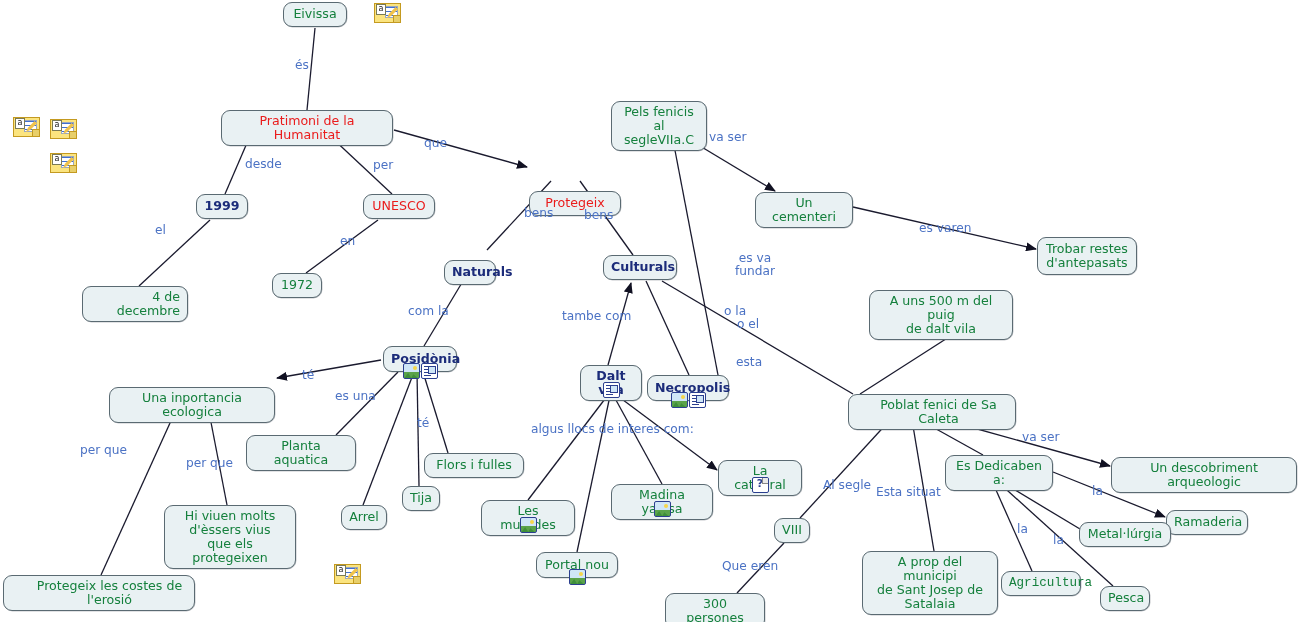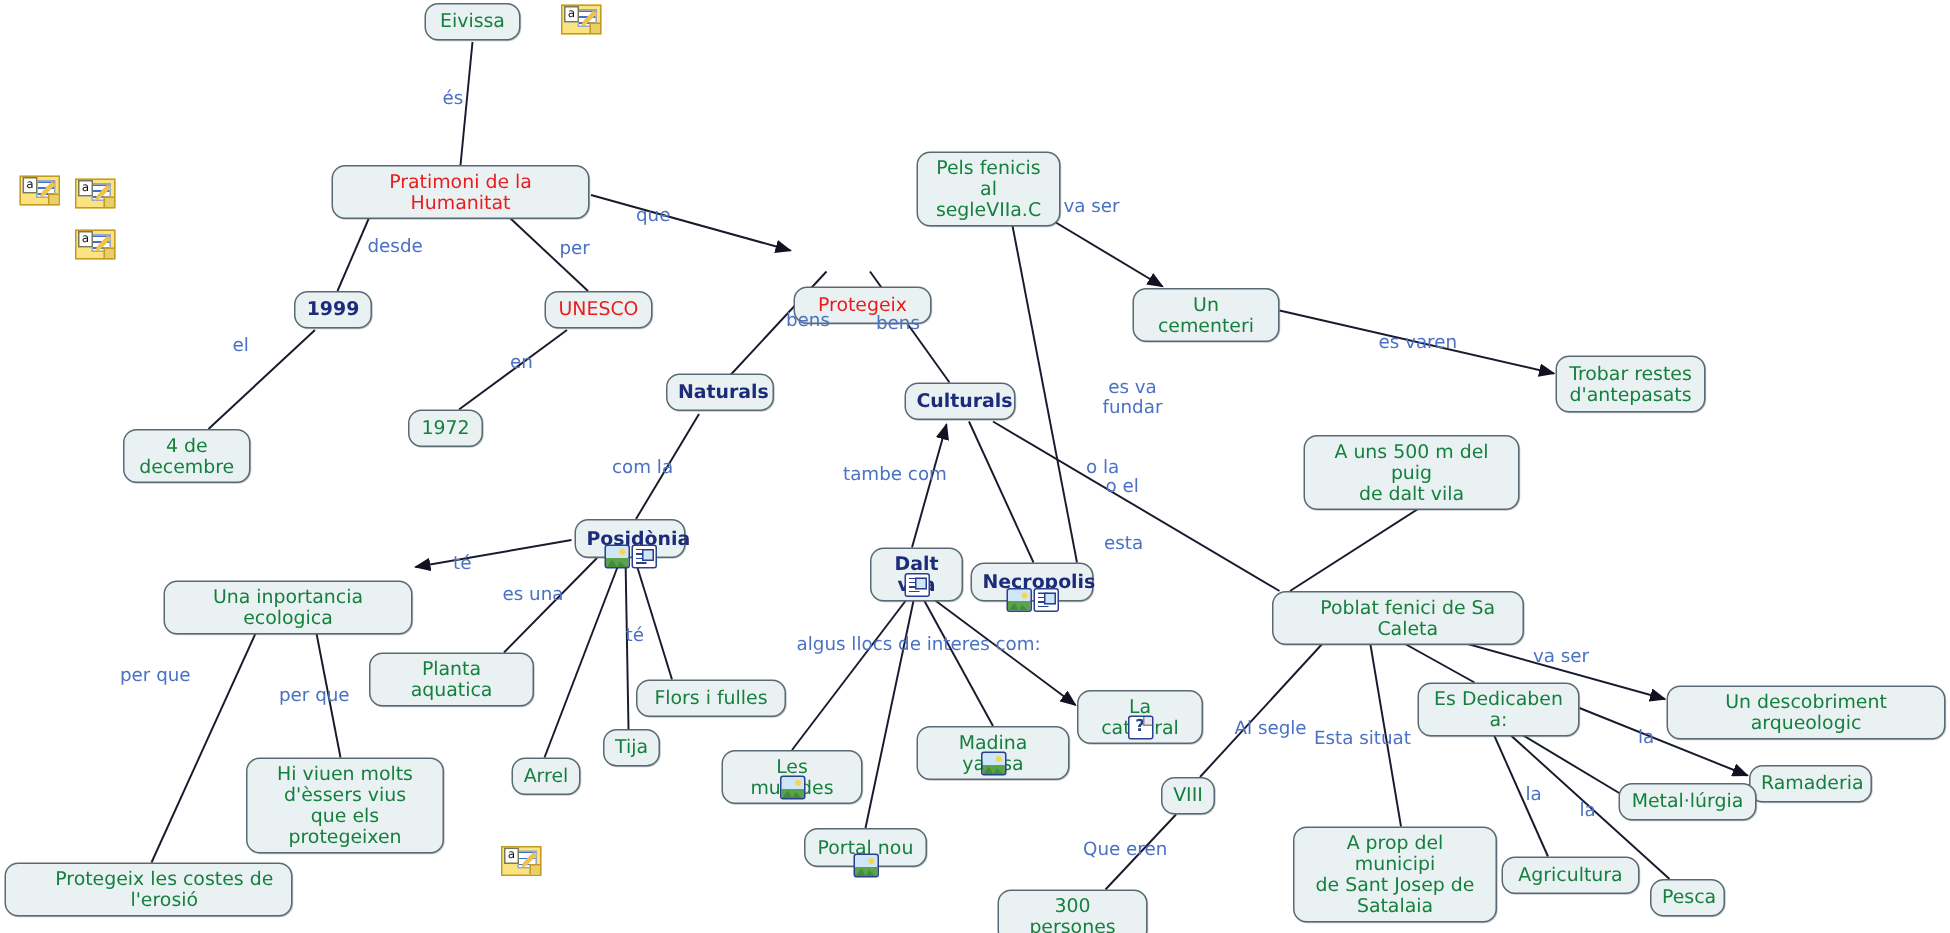"Naturals" div.node { top: 249px -> 260px; width: 72px -> 52px }
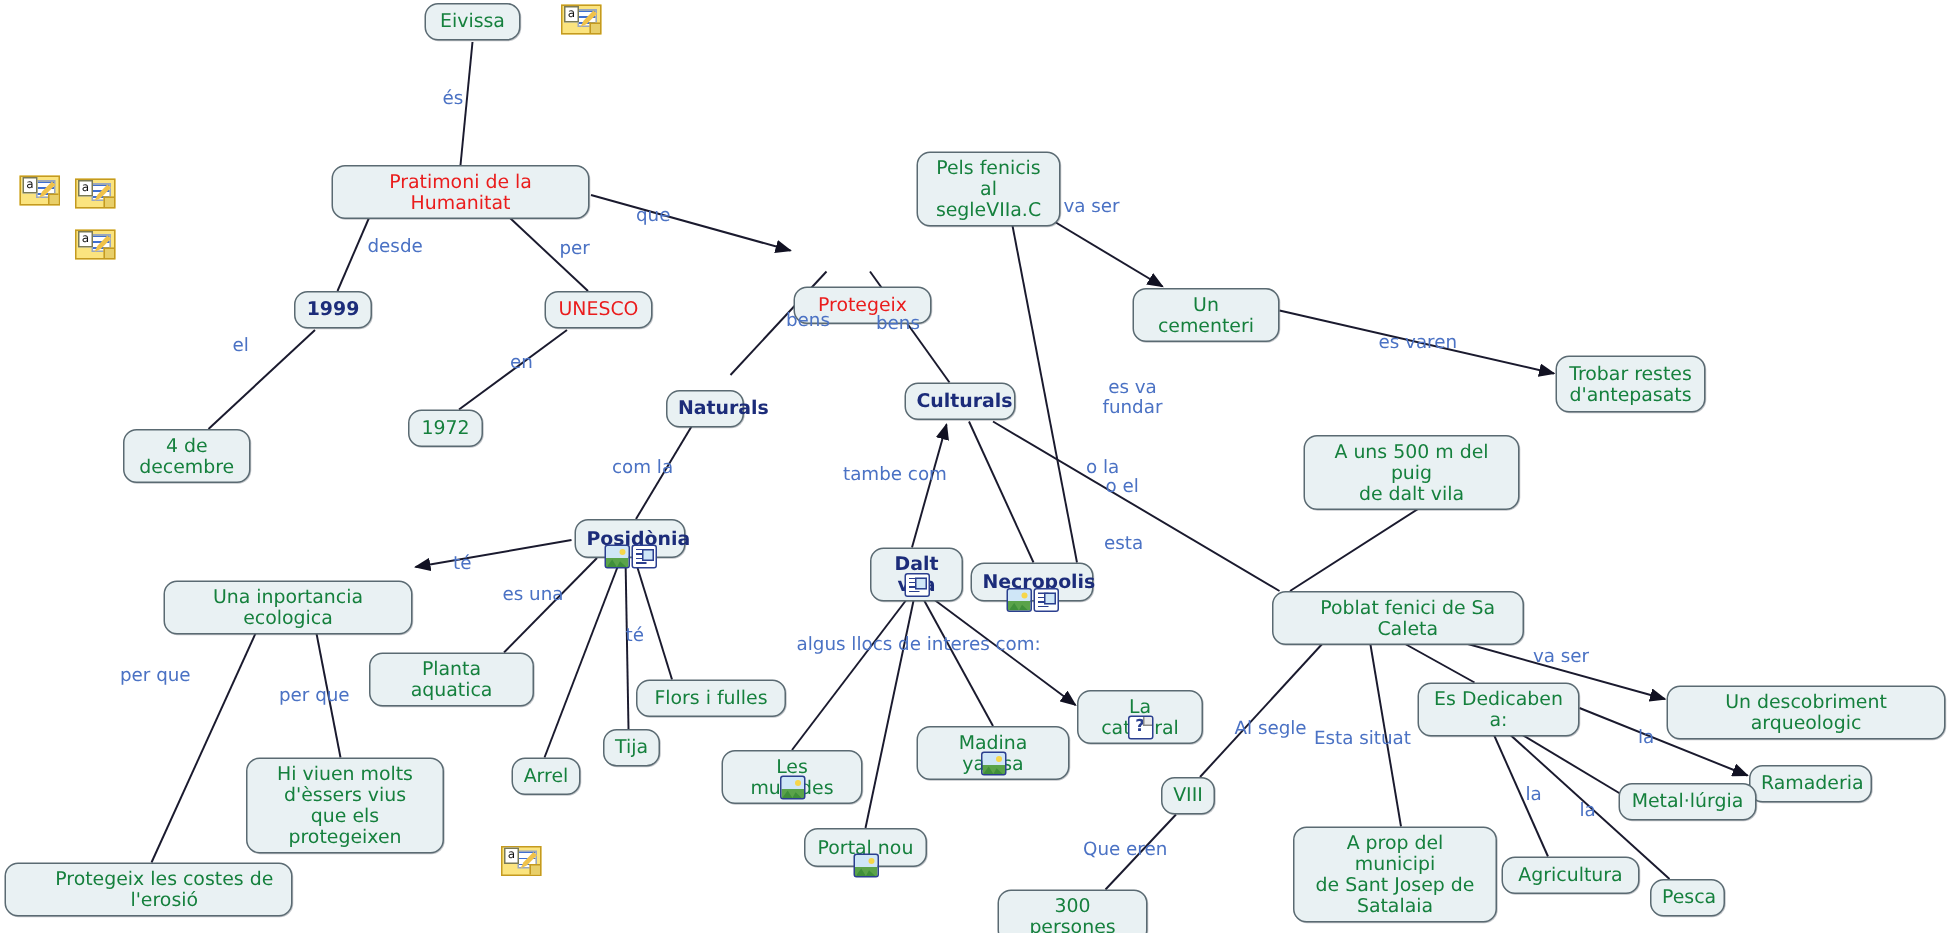"4 de decembre" div.node { text-align: none -> right; width: 85px -> 106px }
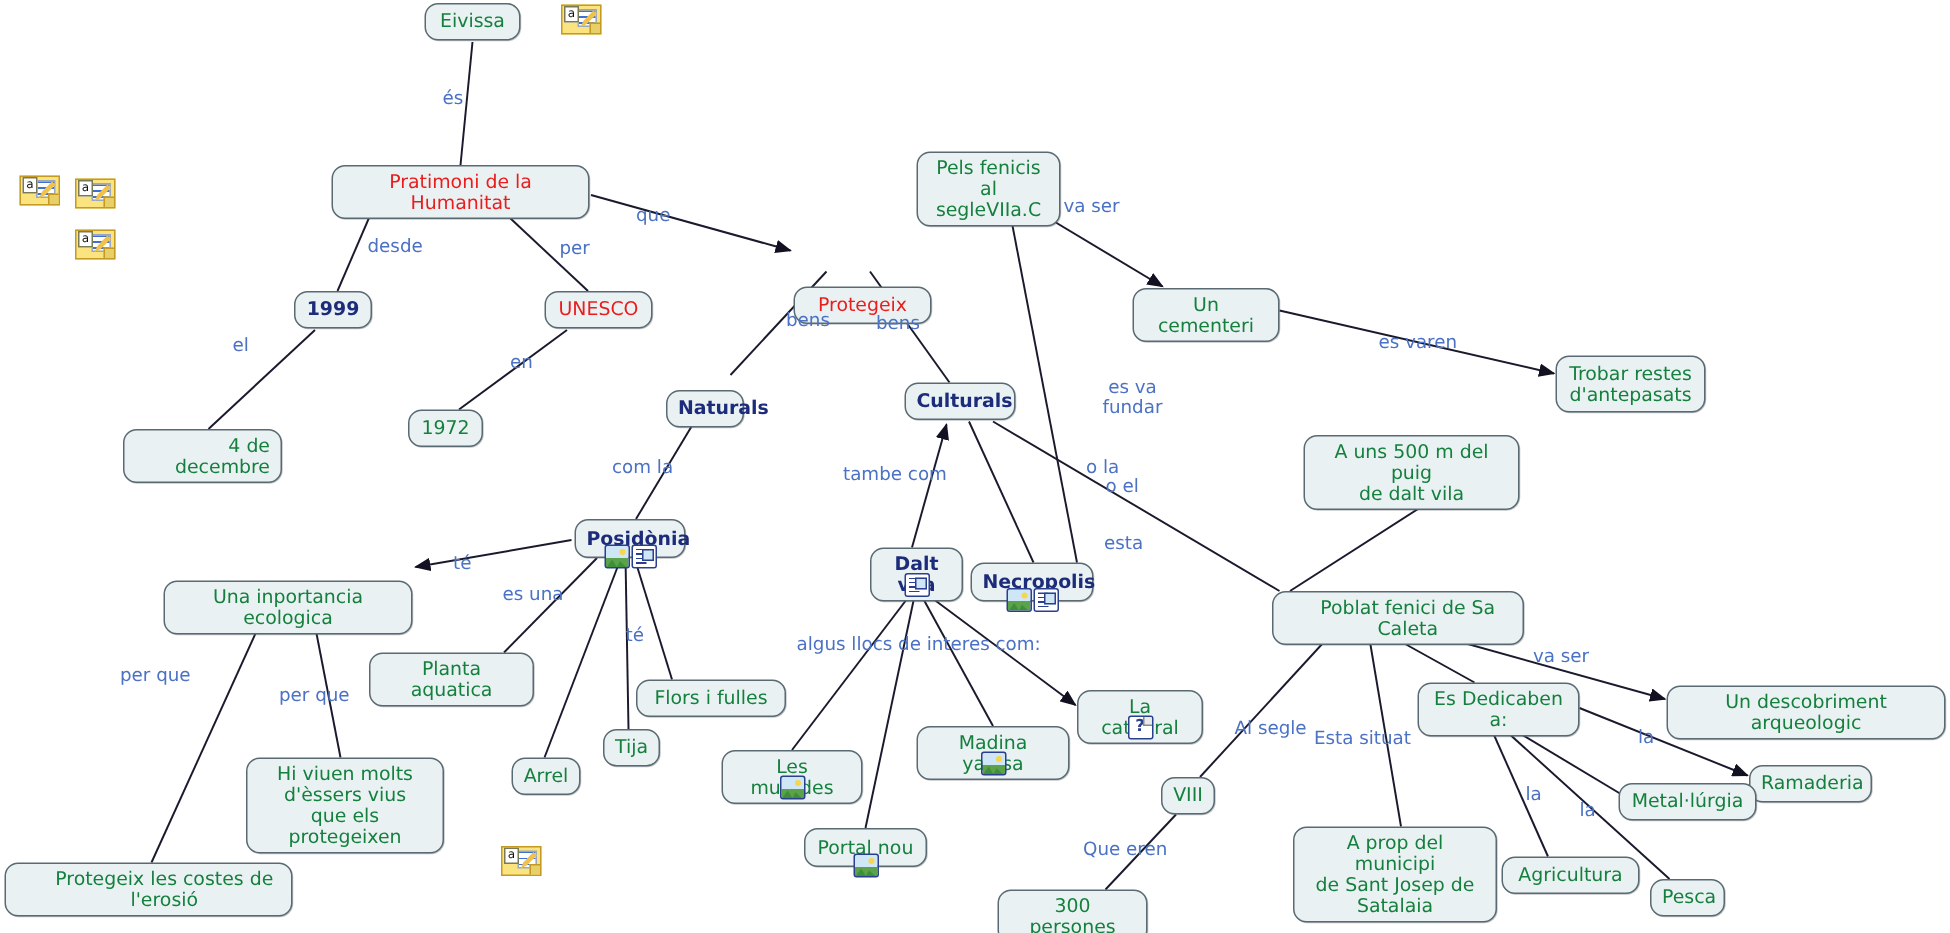"Agricultura" div.node { font-family: none -> Liberation Mono, monospace; width: 92px -> 80px }
